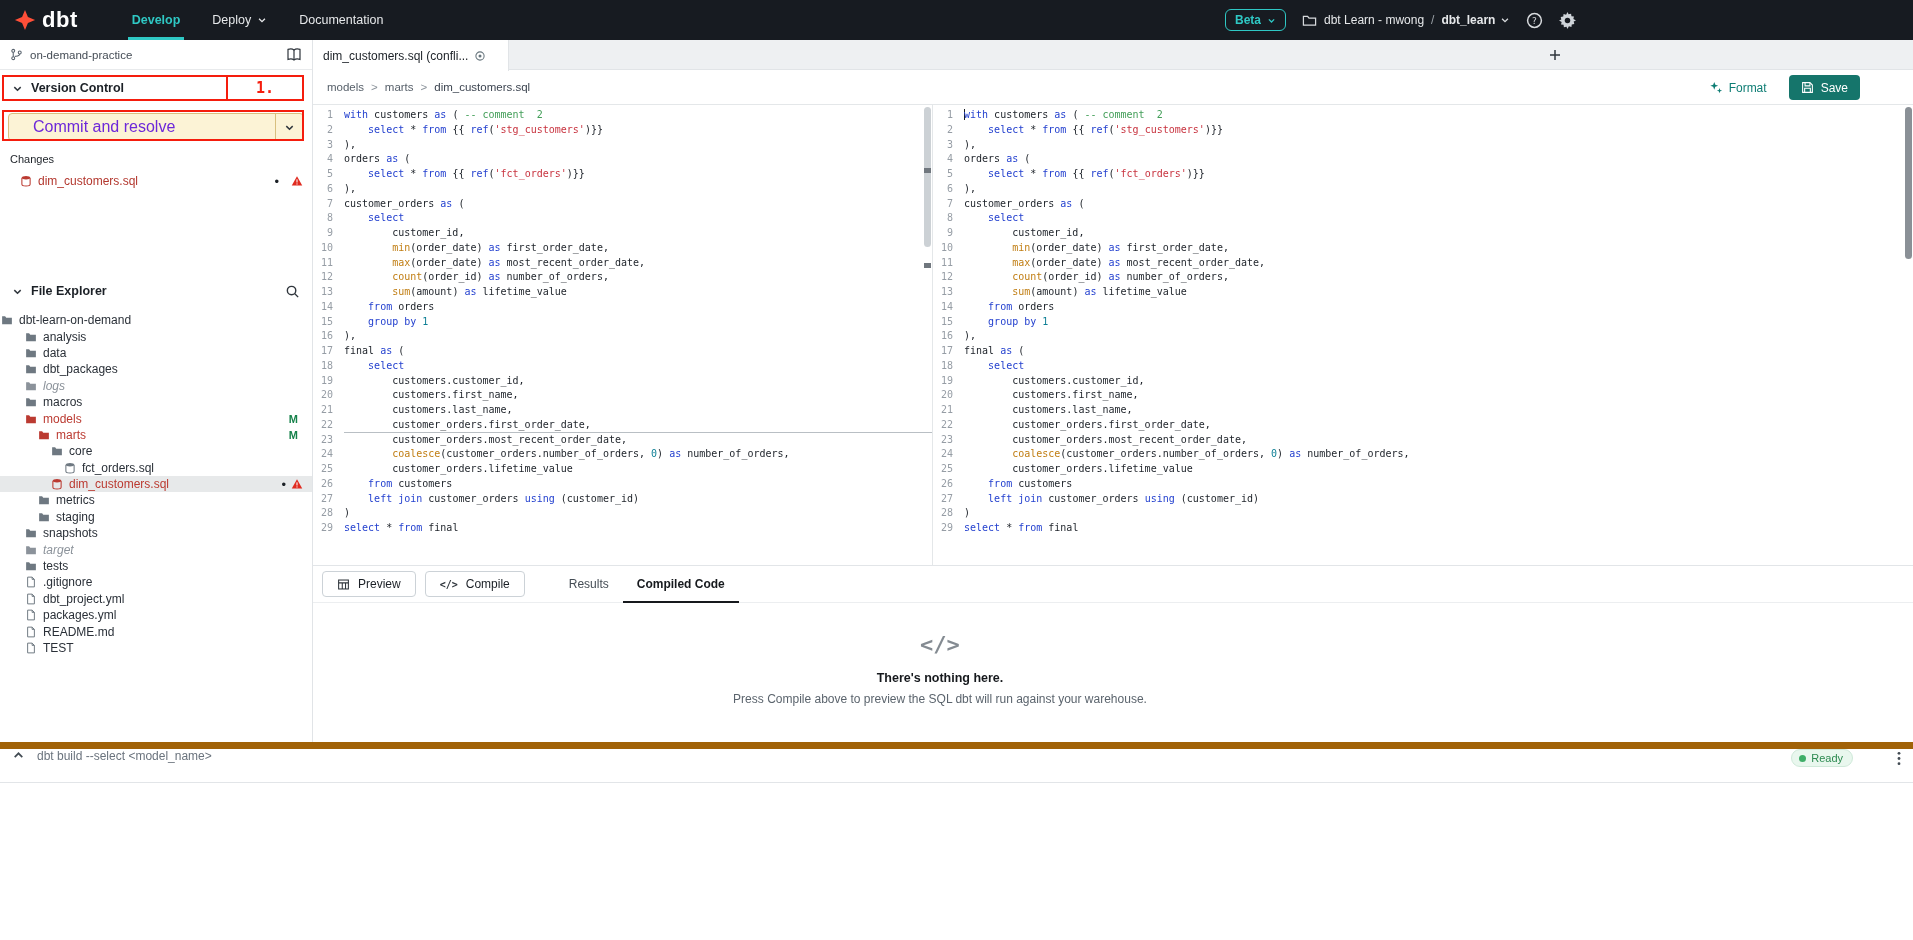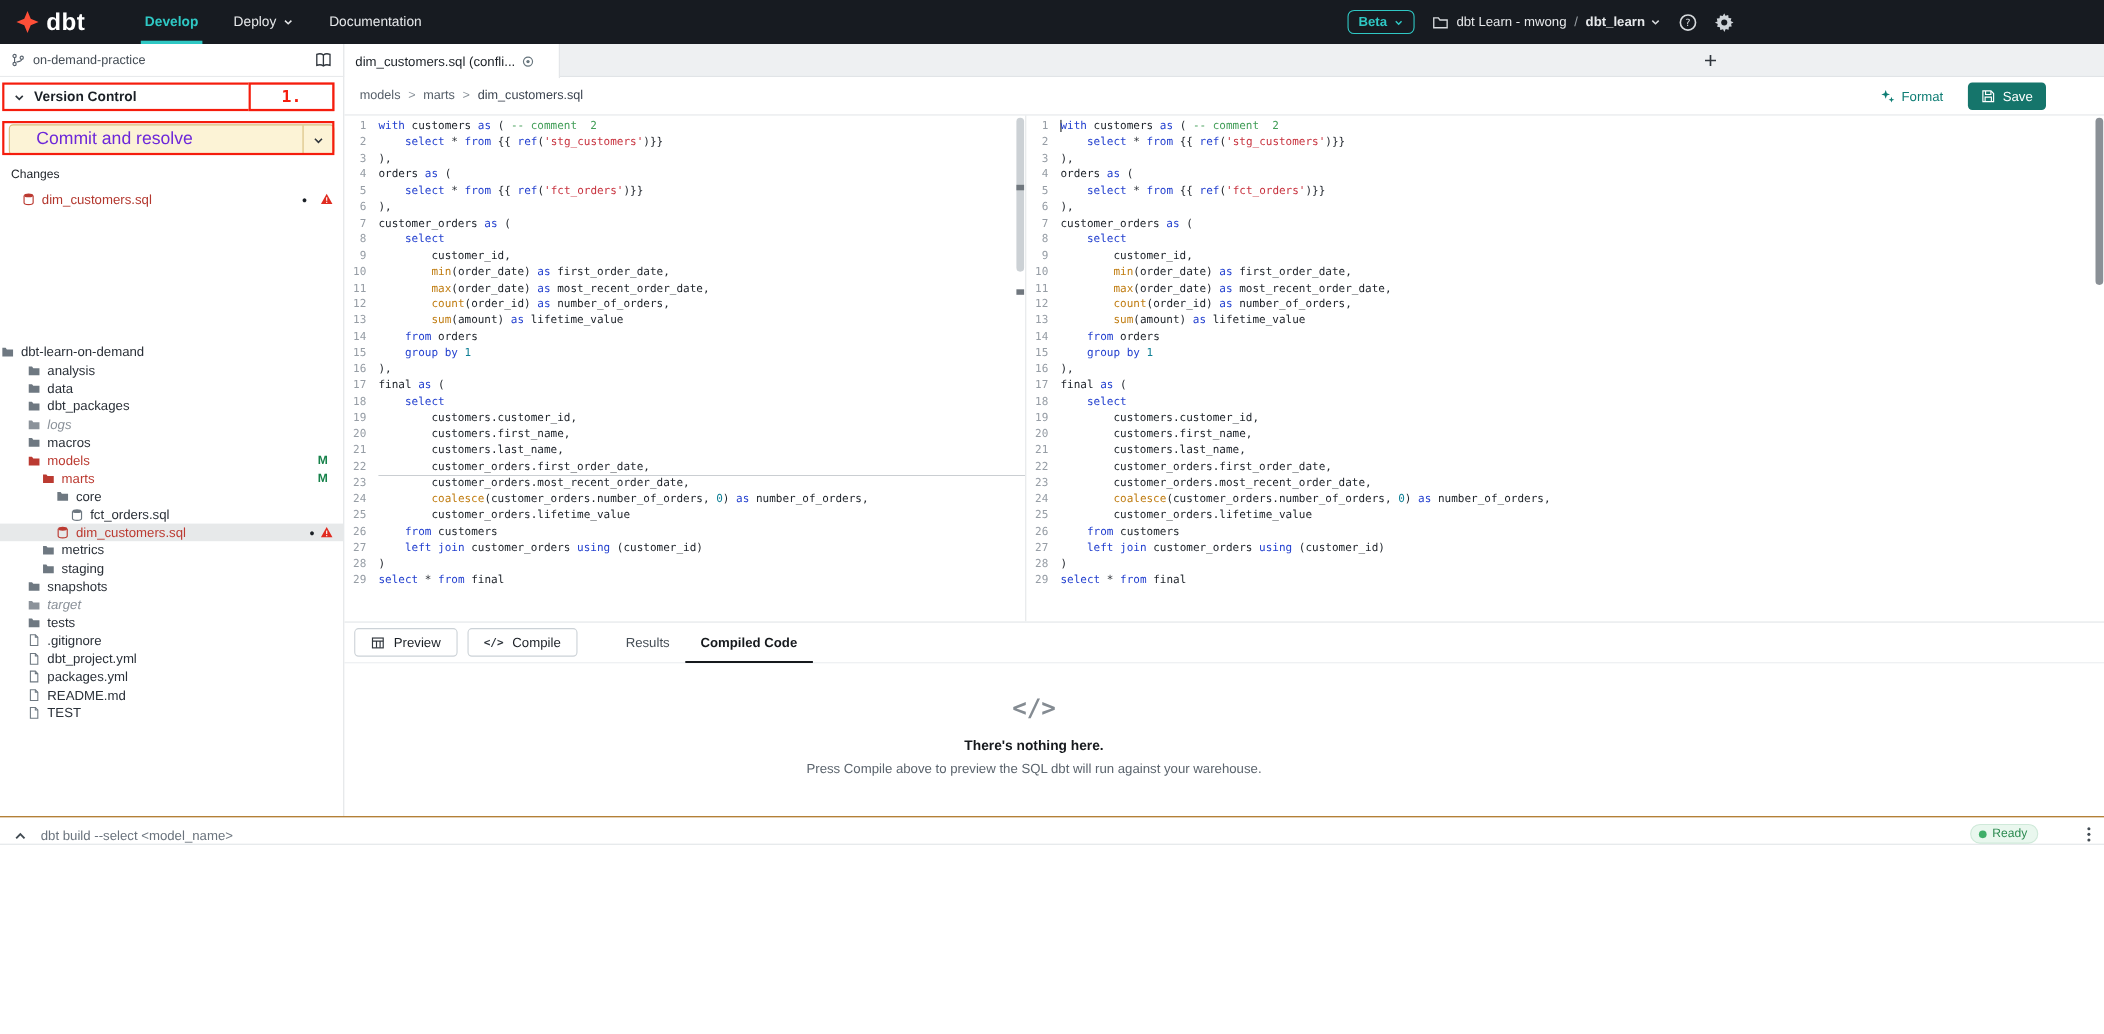"File Explorer" div.fe-header { html: none -> <div> <span> <svg> <path></path> </svg> </span> <span>File Explorer</span> <span> <svg> <circle></circle> <path></path> </svg> </span> </div> }
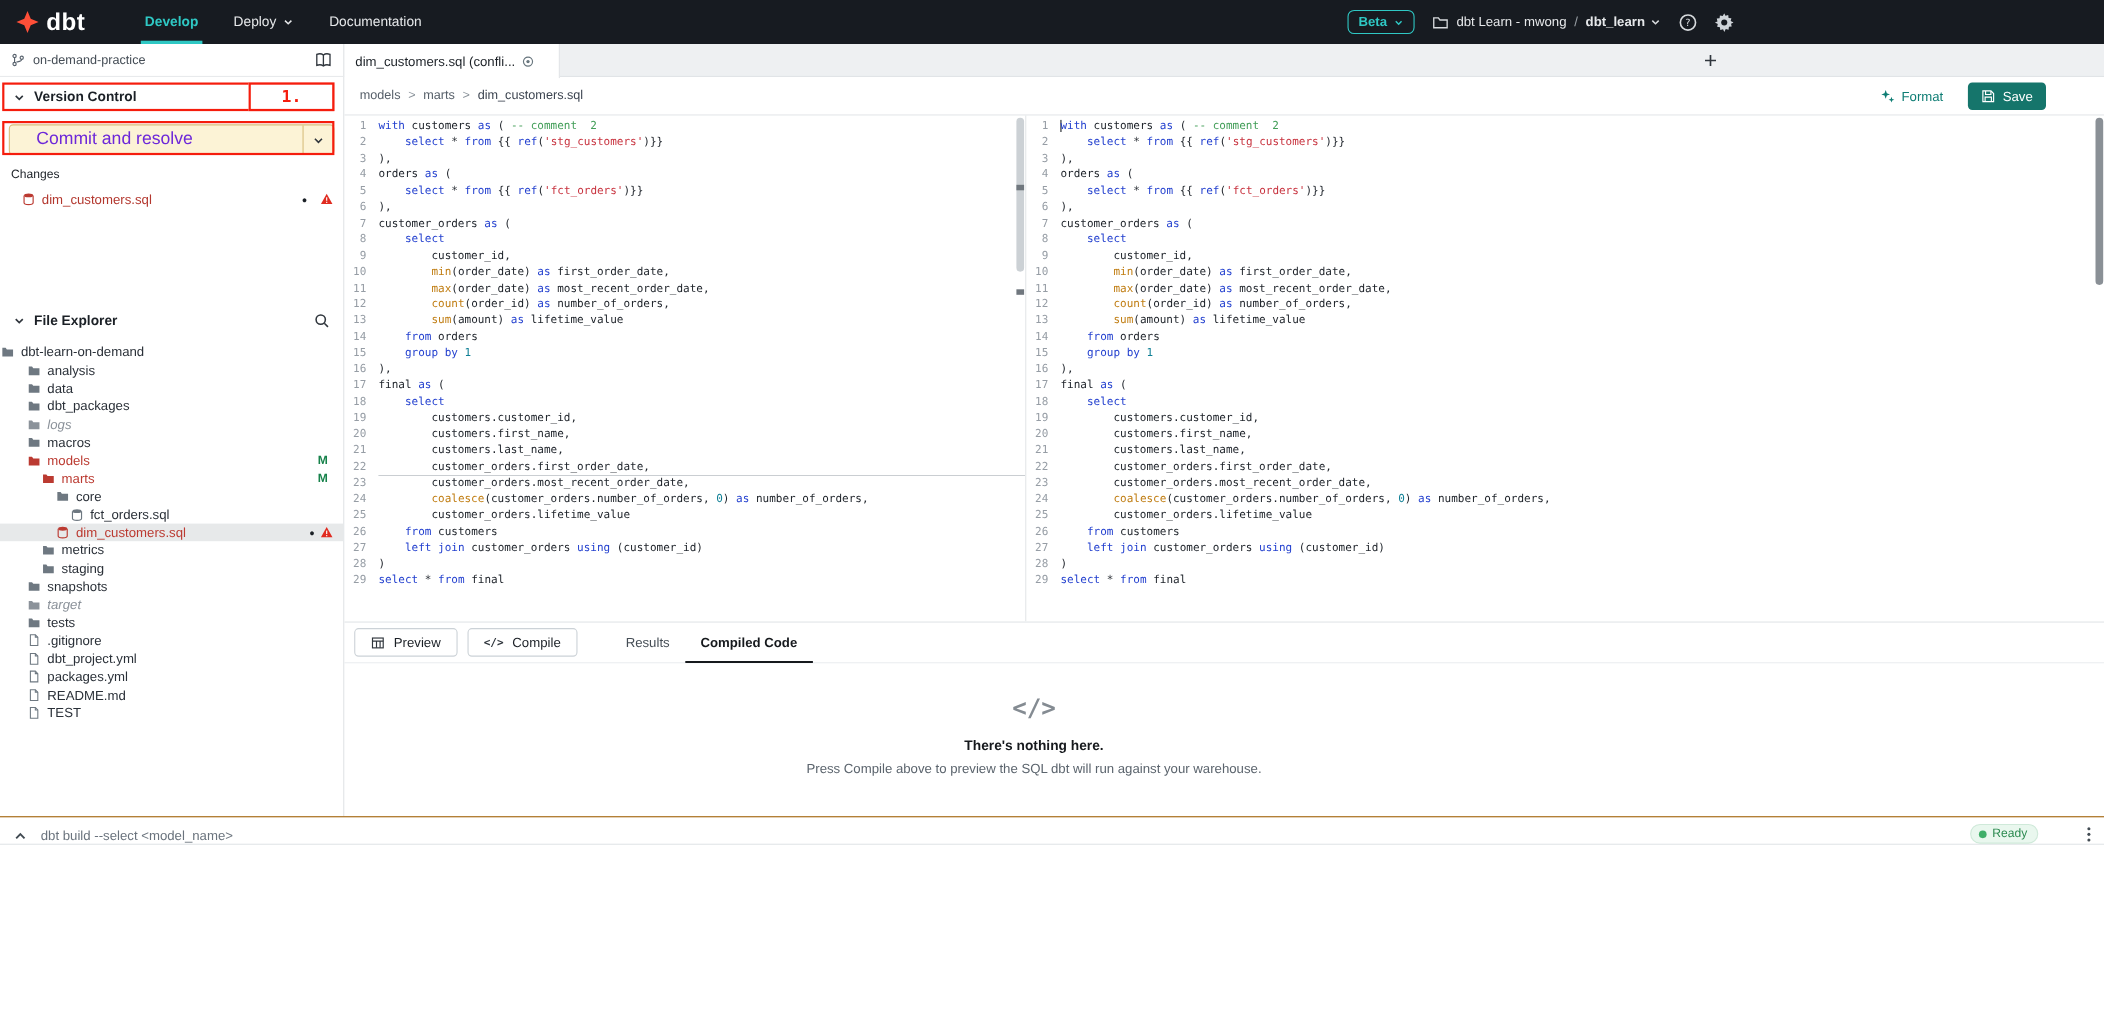"dbt build --select <model_name>" .cmdbar { align-items: flex-end -> flex-start; border-top: 1px solid #a16207 -> 7px solid #a16207; height: 26px -> 41px }
